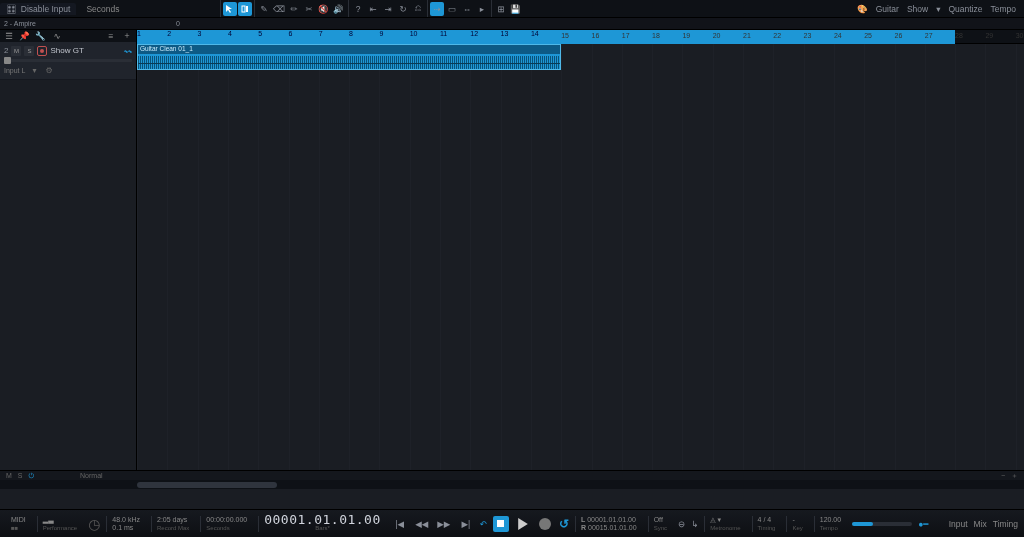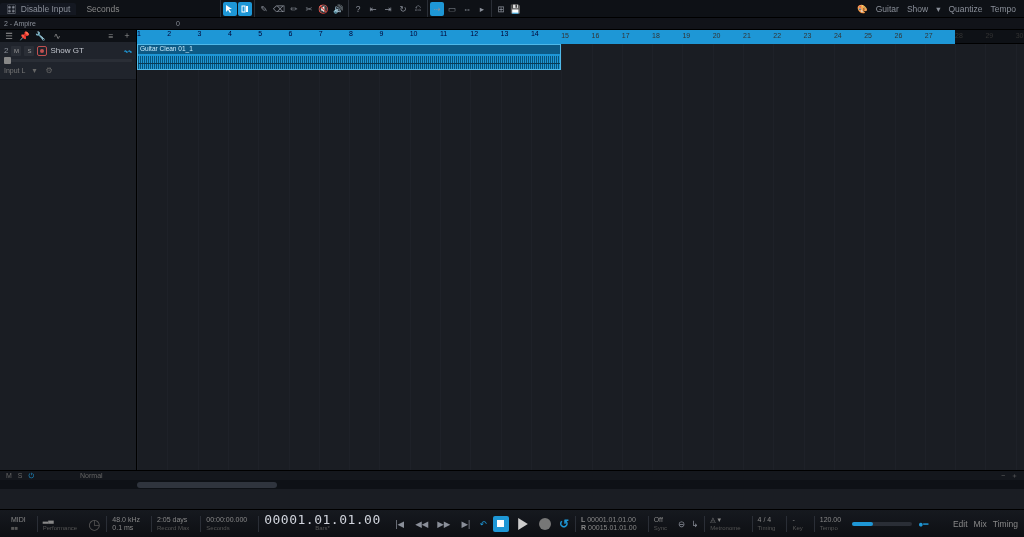"Edit" span { text: Edit -> Input }
